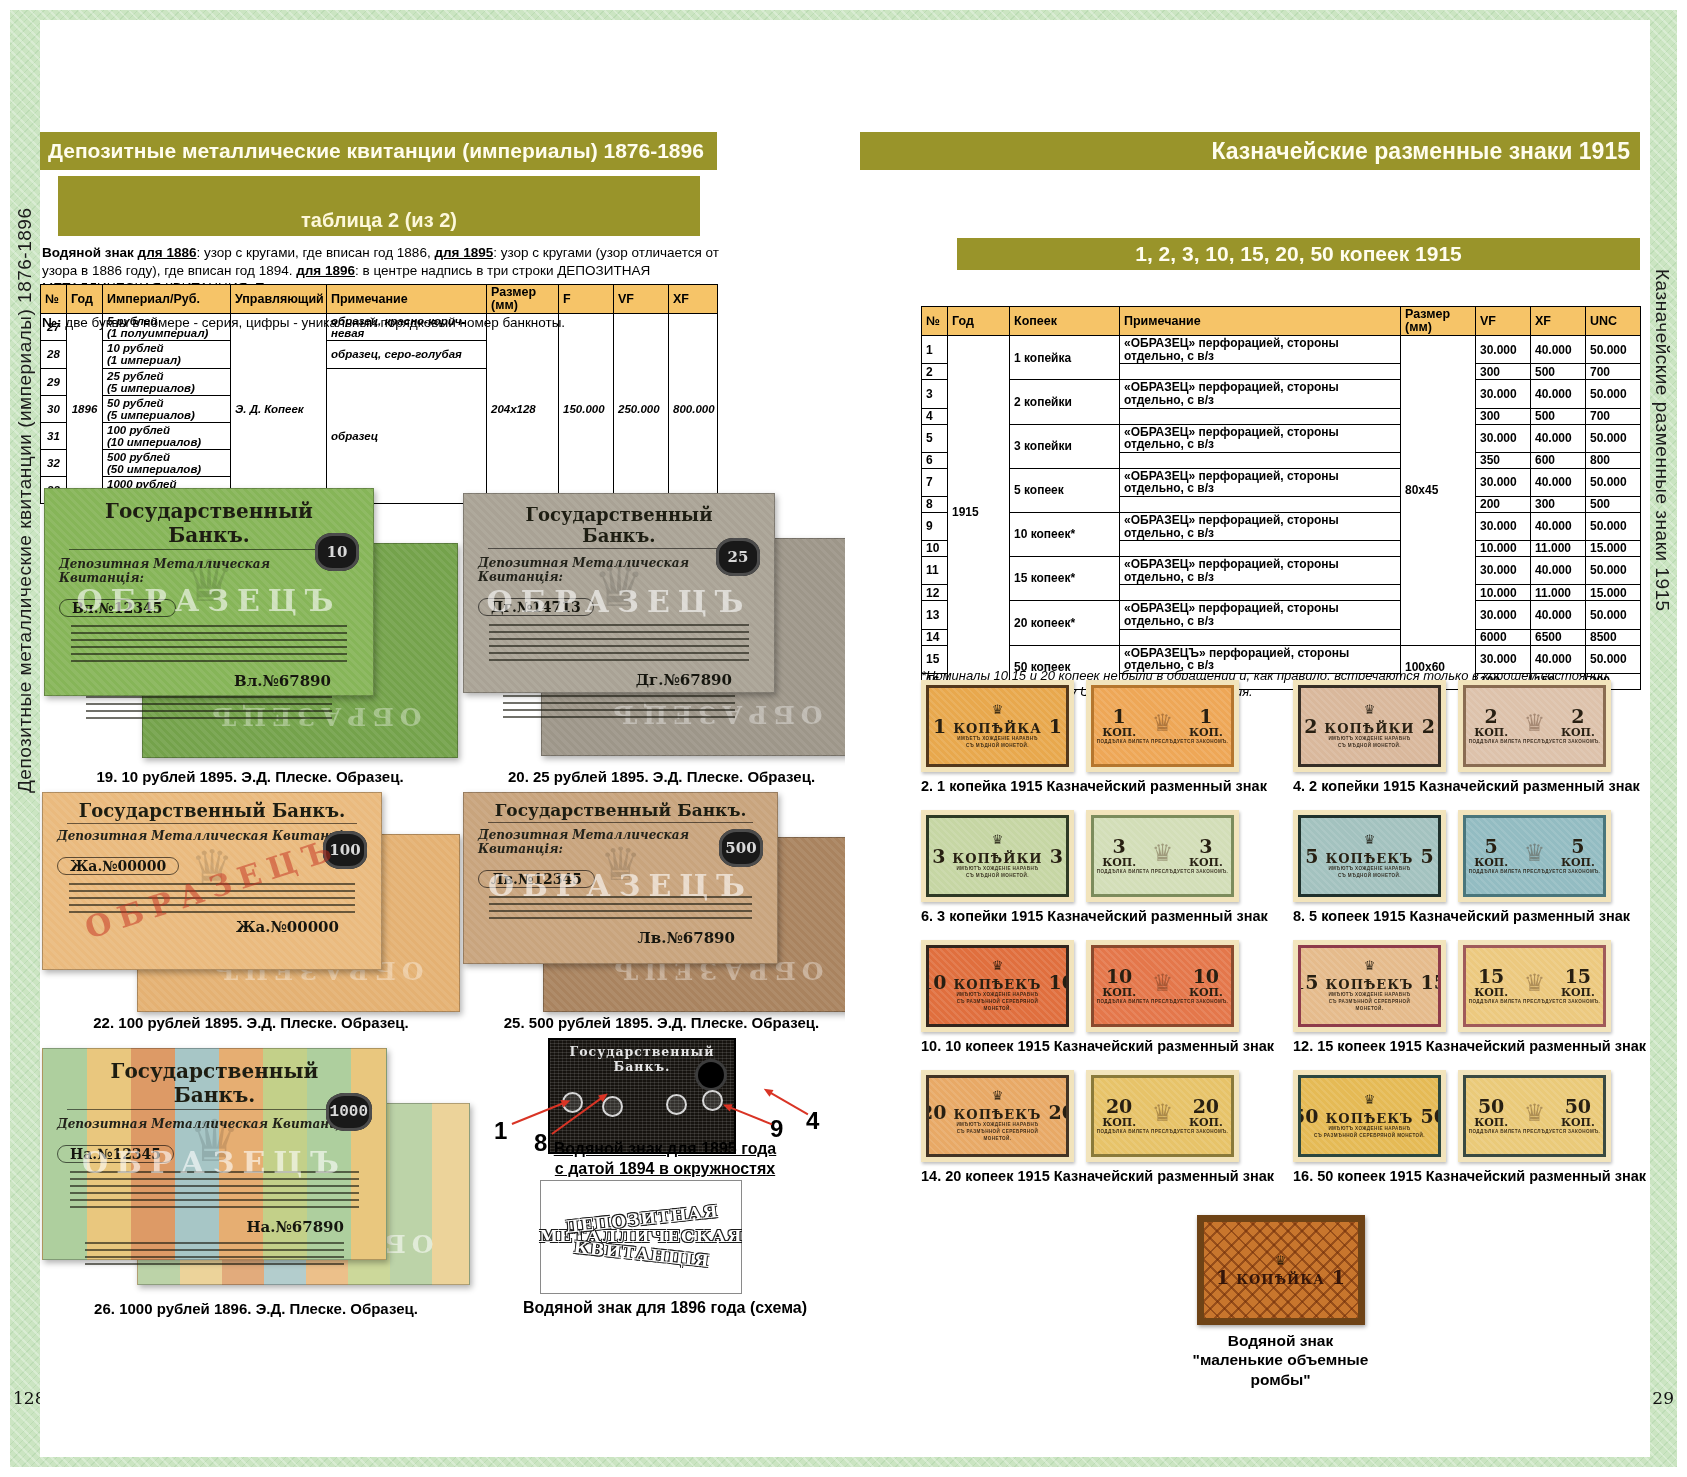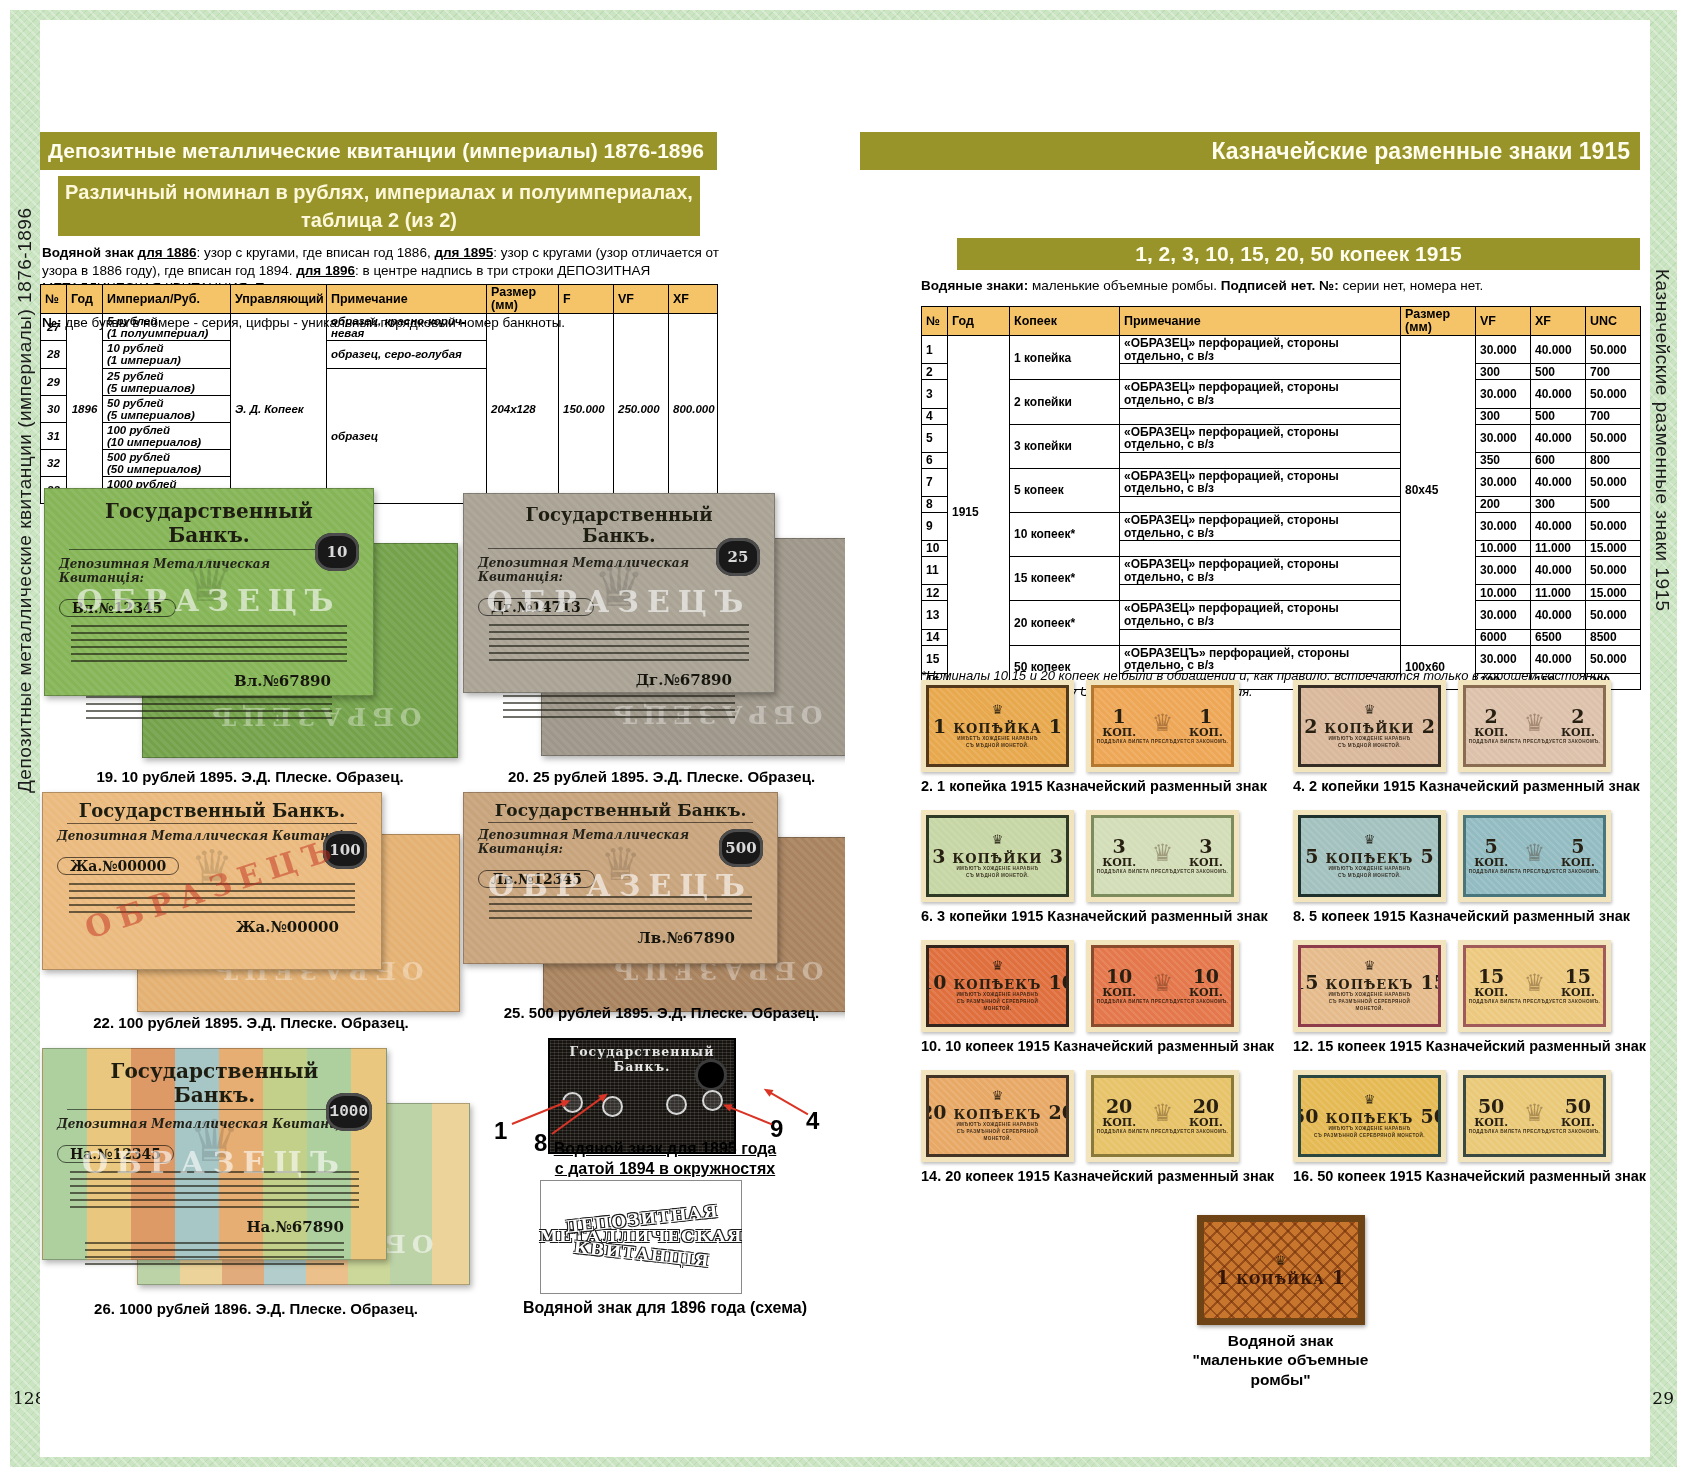"Различный номинал в рублях, империалах" span { html: <span>Различный номинал в рублях, империалах и полуимпериалах,</span> -> none }
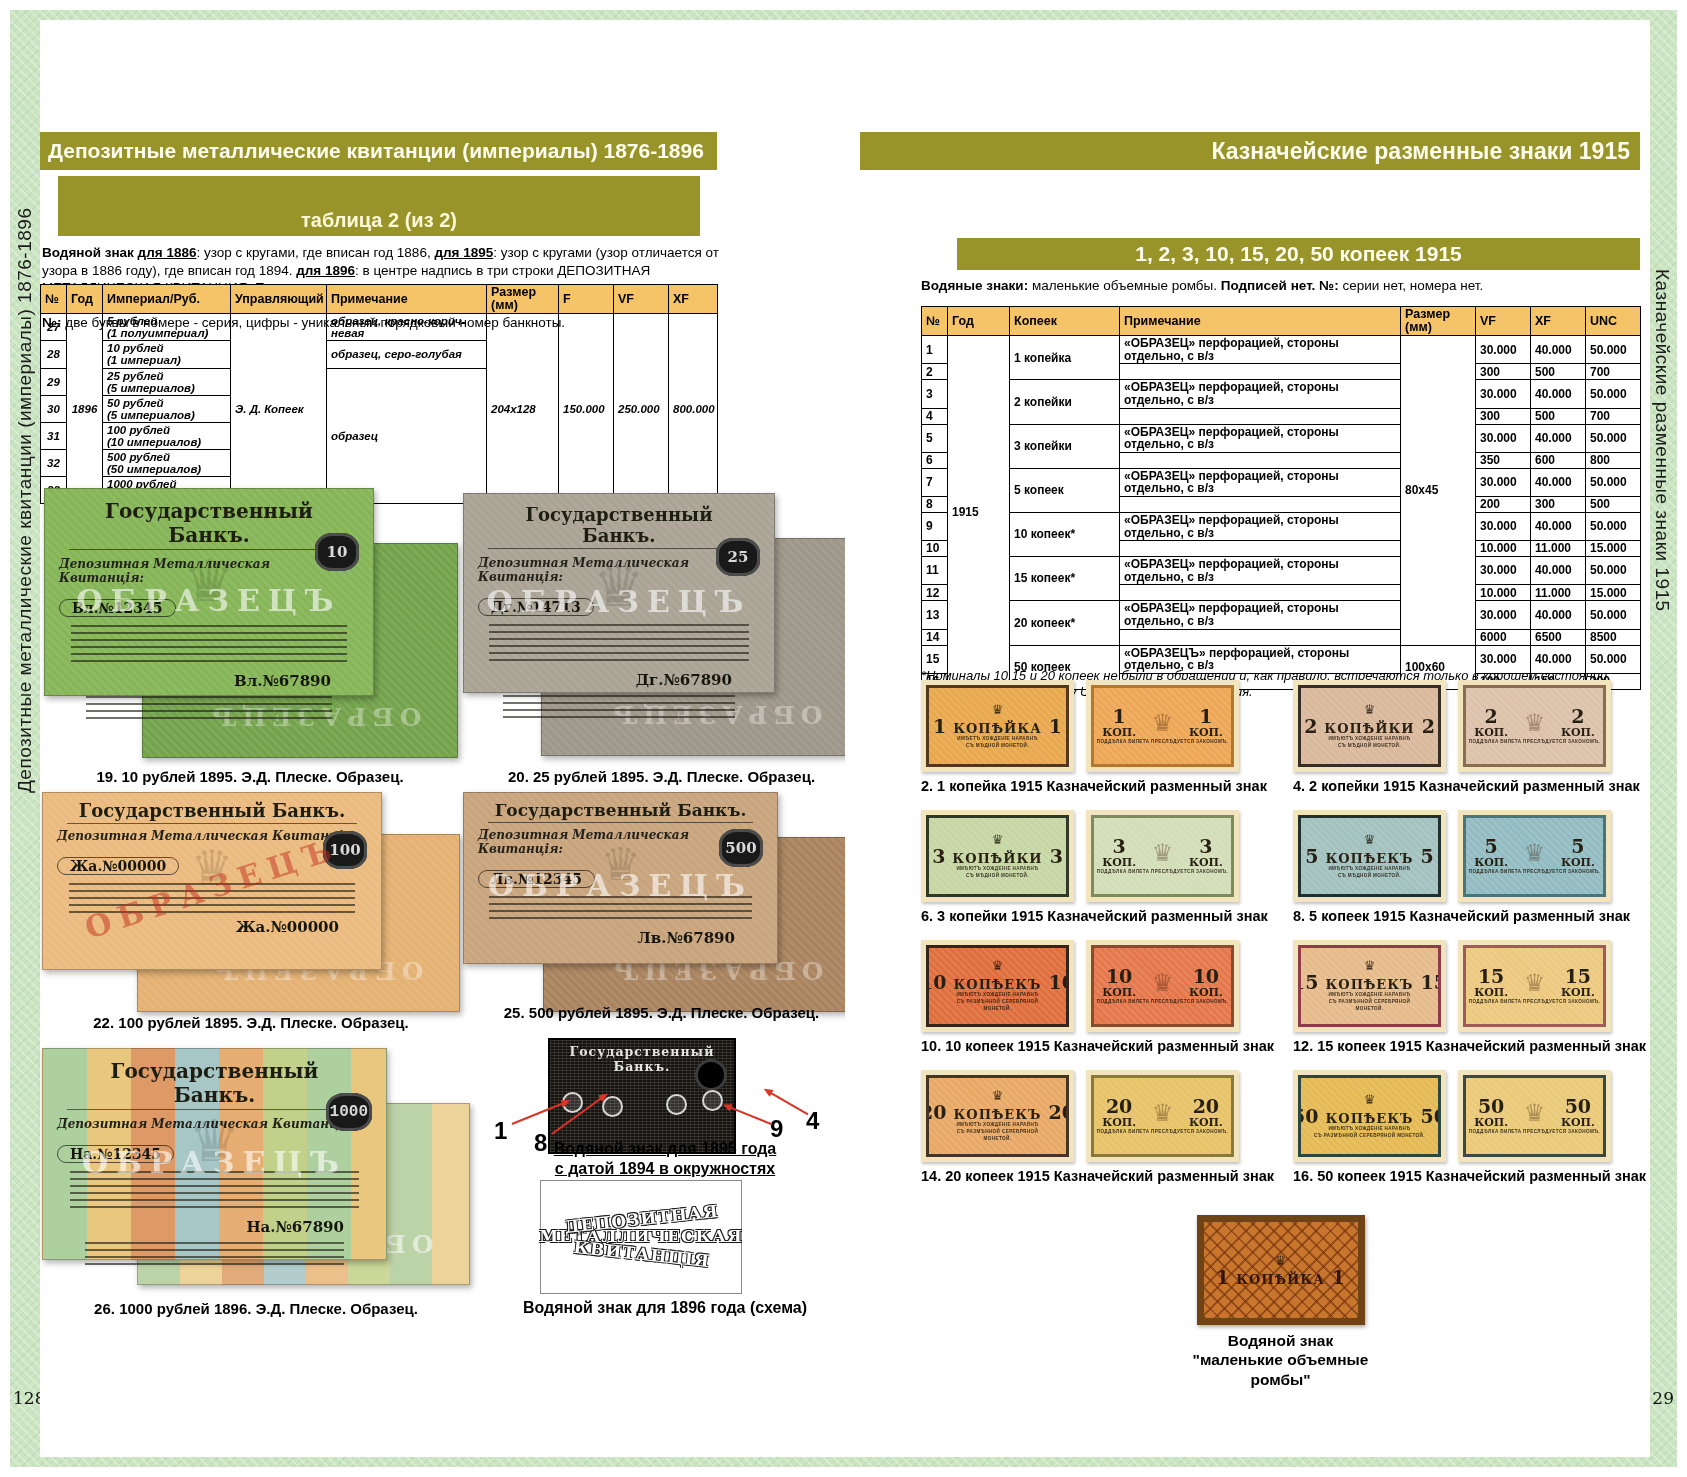"Водяные знаки: маленькие объемные ромбы." div.rp-intro { html: <div><span>Водяные знаки:</span><span> маленькие объемные ромбы. </span><span>Подписей нет.</span><span> </span><span>№:</span><span> серии нет, номера нет.</span></div> -> none }
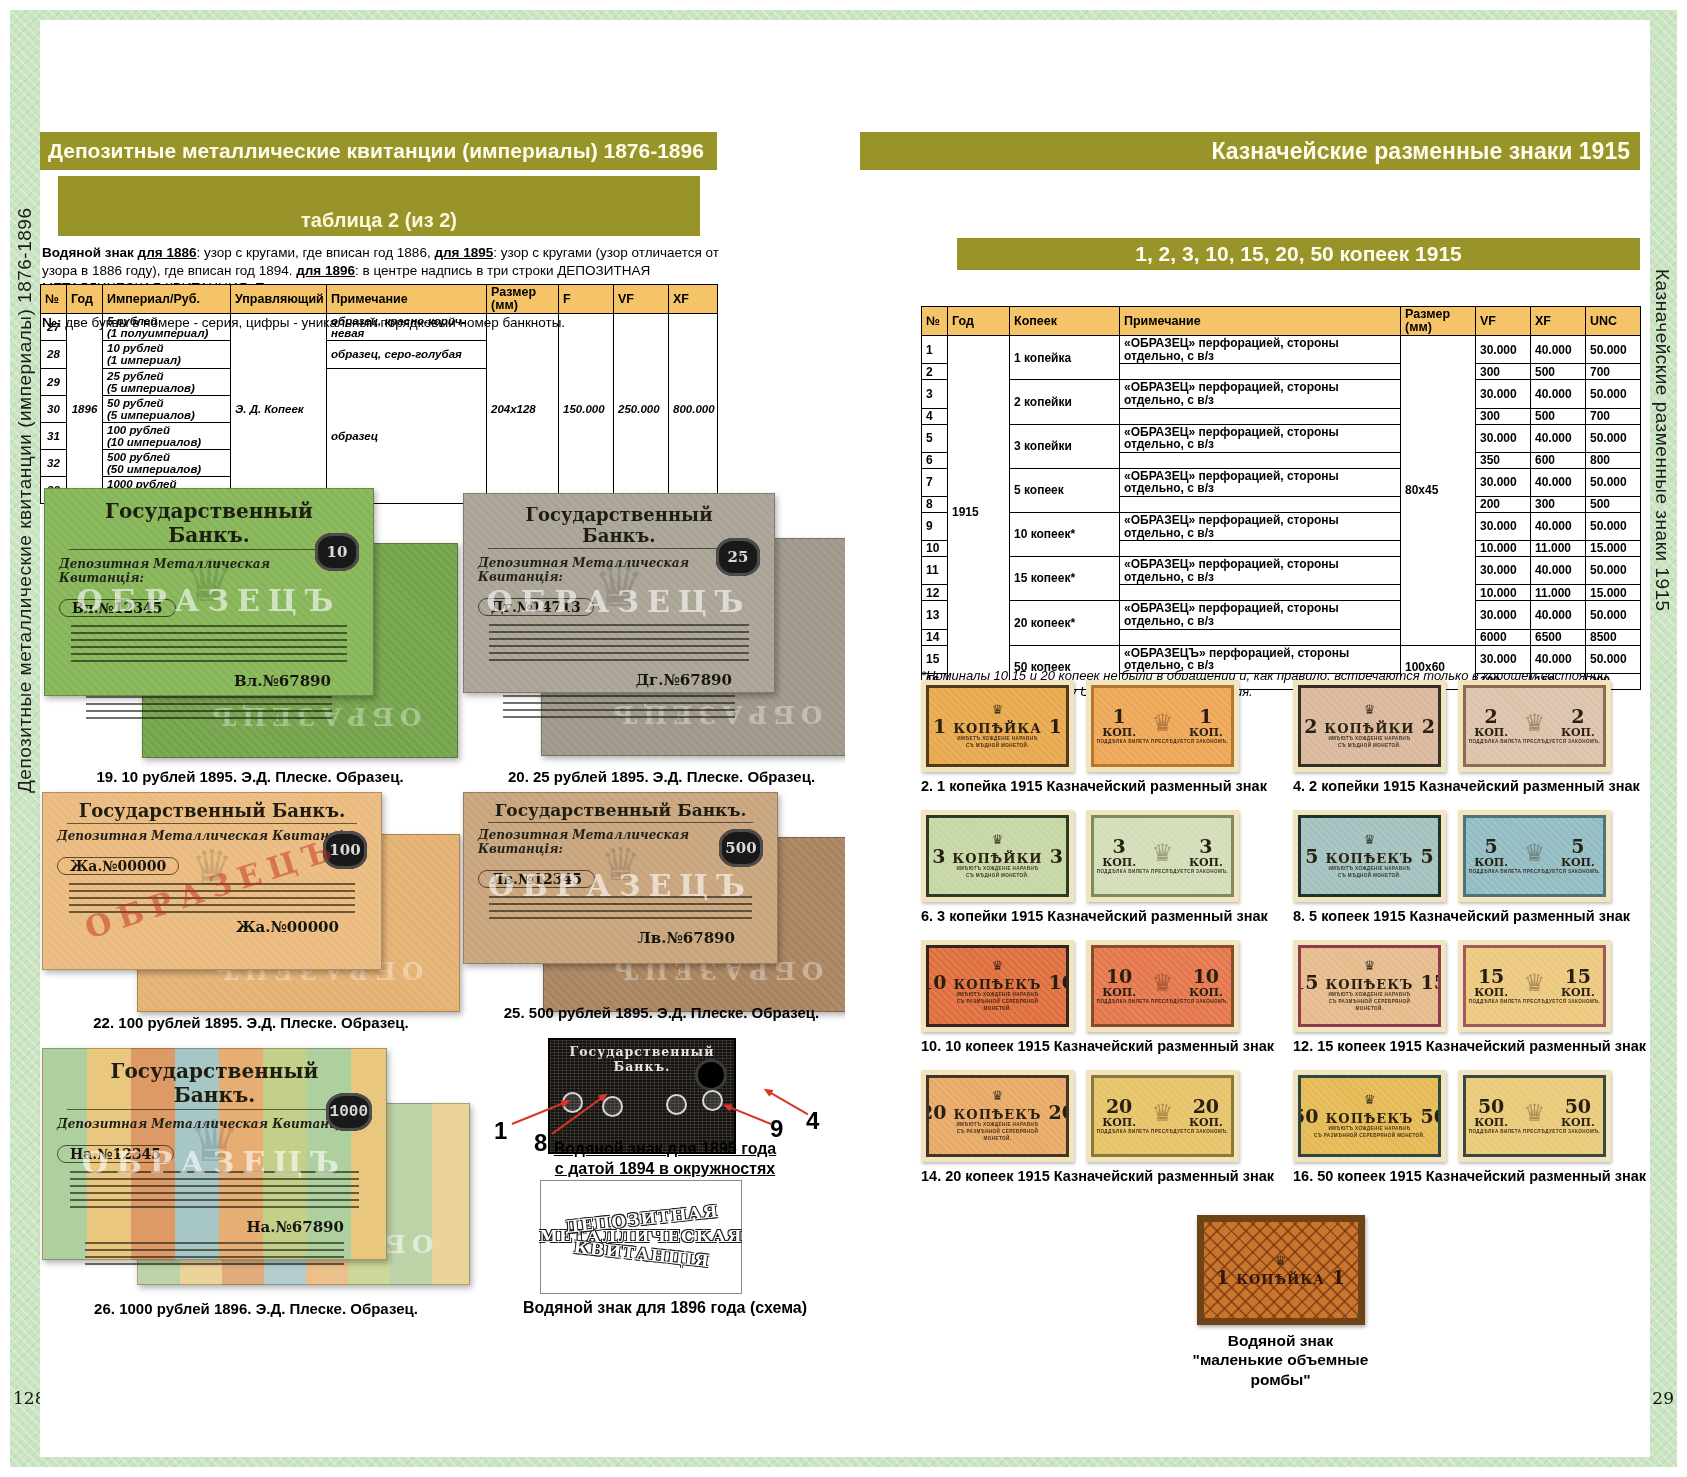"25. 500 рублей 1895. Э.Д." div.fig-caption { top: 212px -> 222px }
